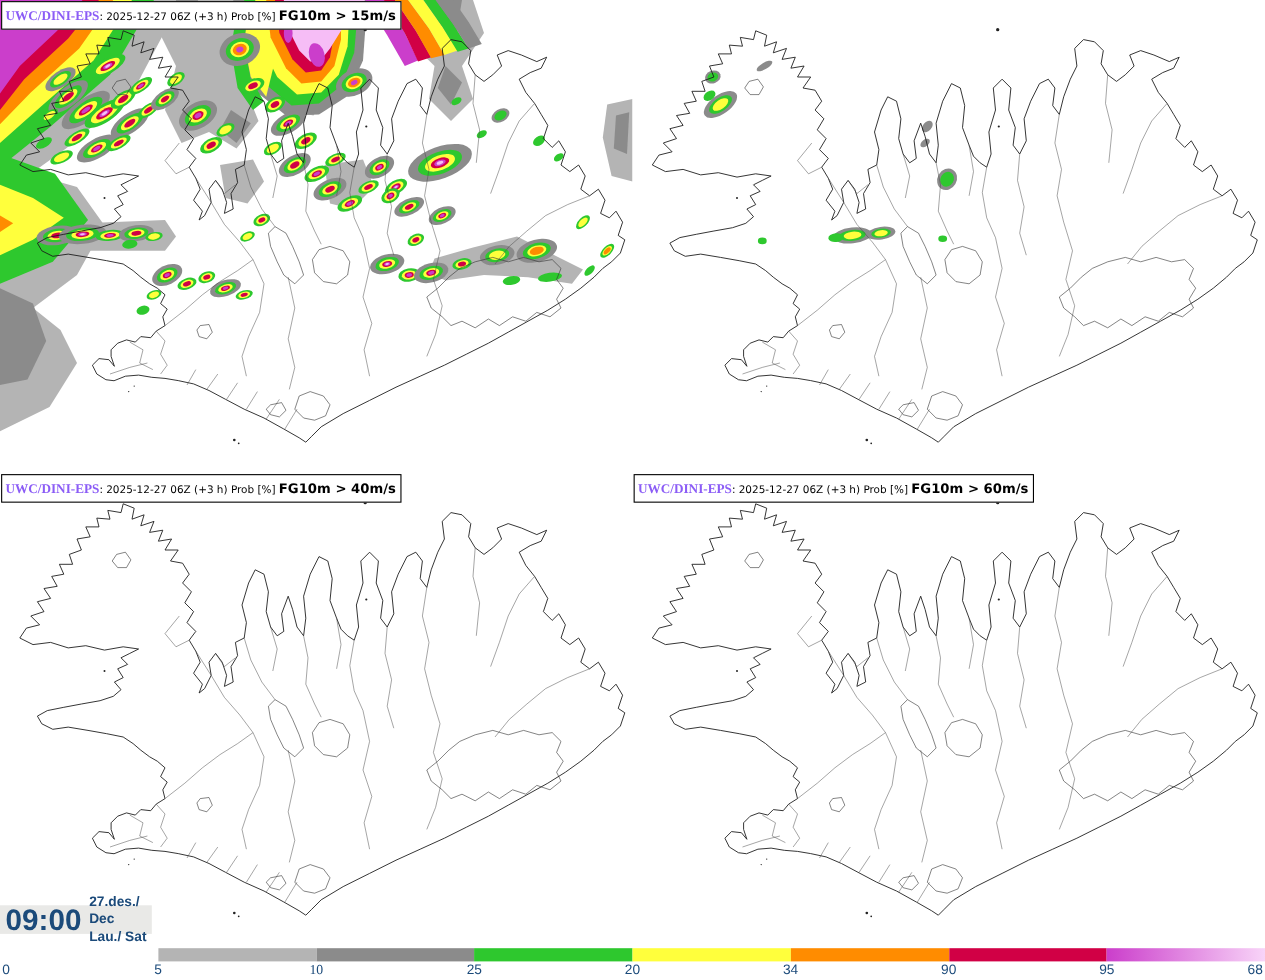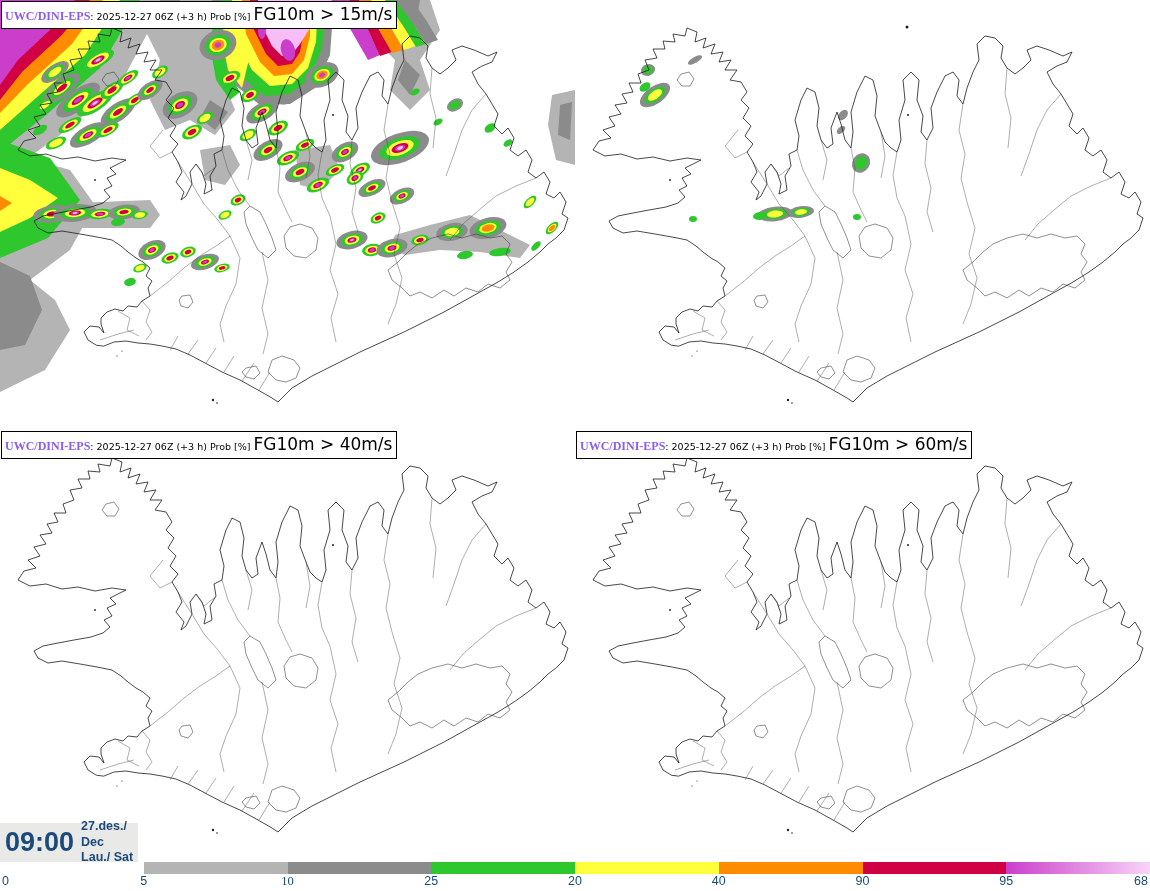"FG10m > 15m/s" .t-thr { font-size: 17px -> 12px; font-weight: 400 -> 700 }
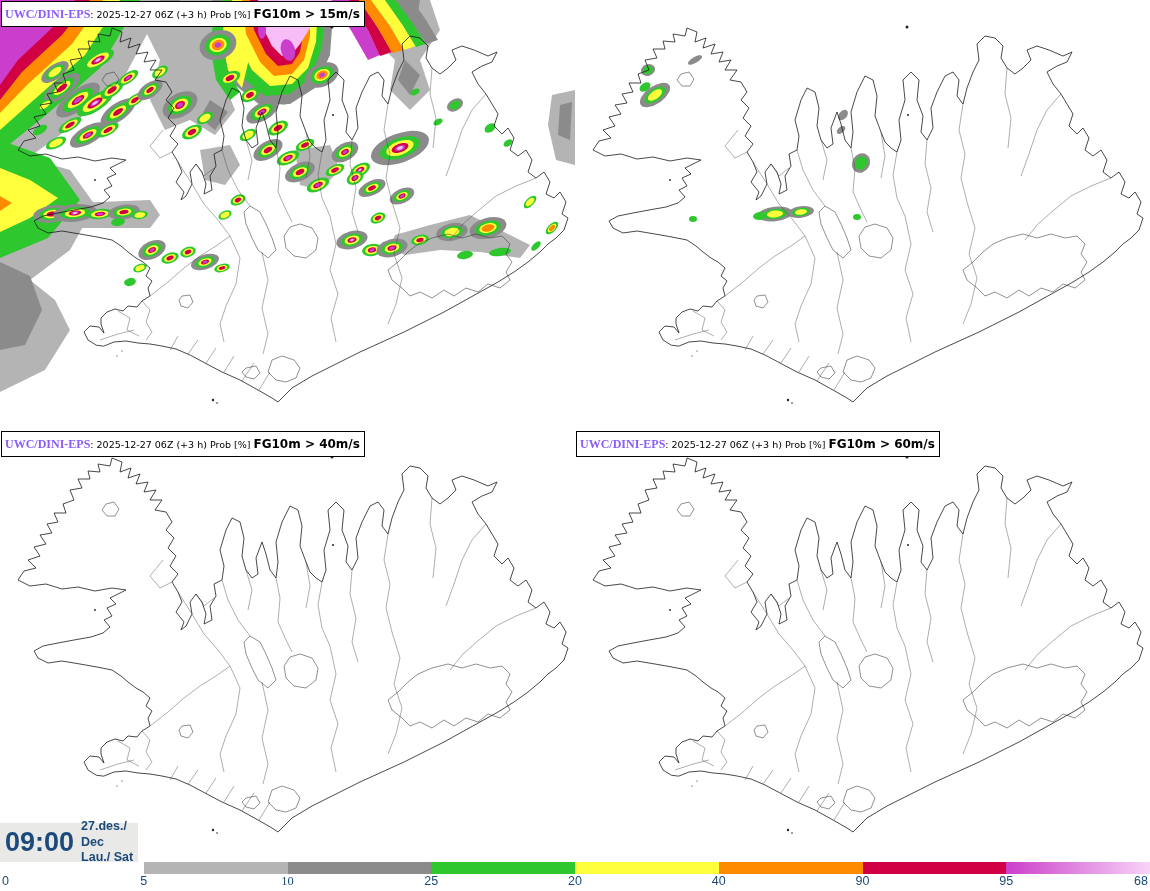"09:00" .timestamp { height: 39px -> 26px }
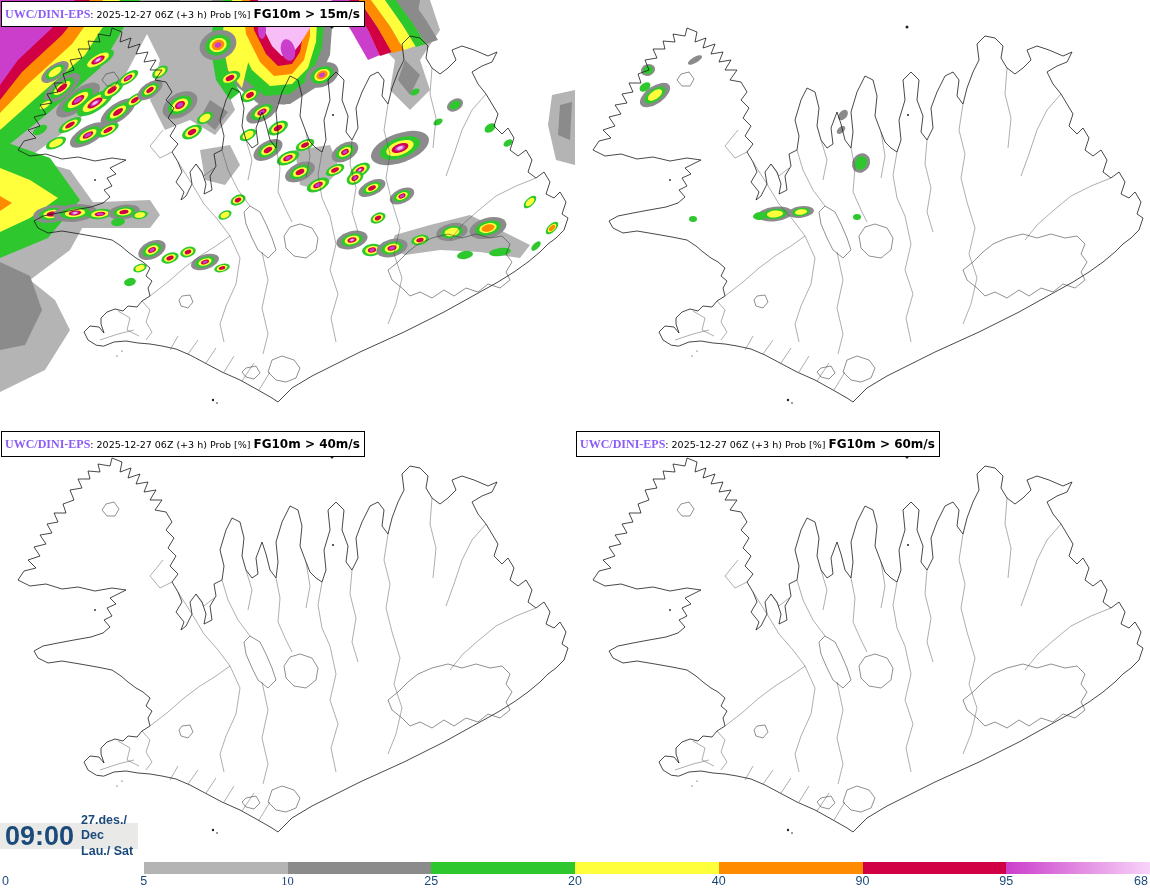"40" span.cb-tick { text: 40 -> 34 }
